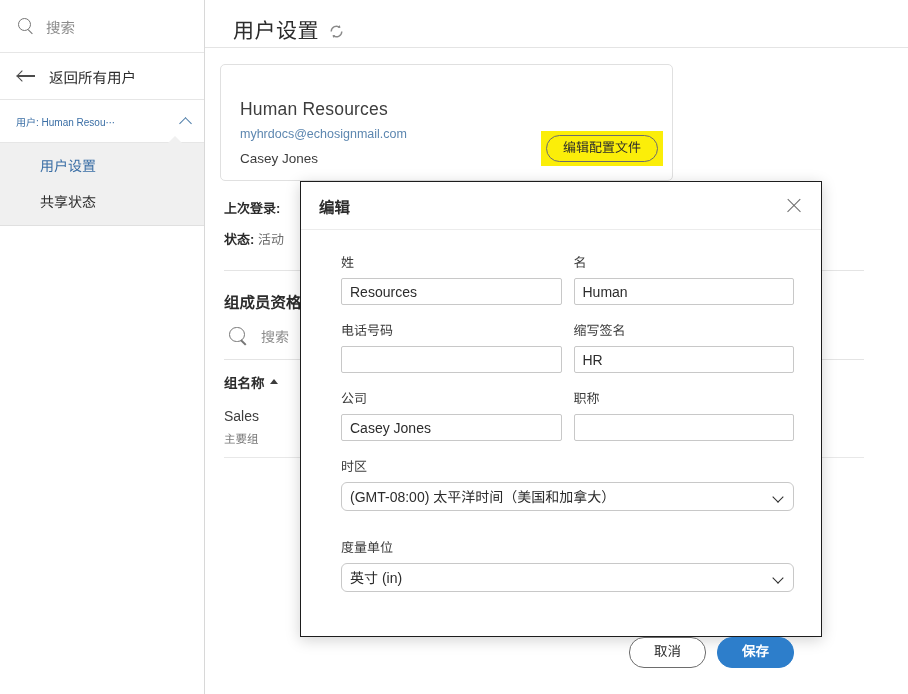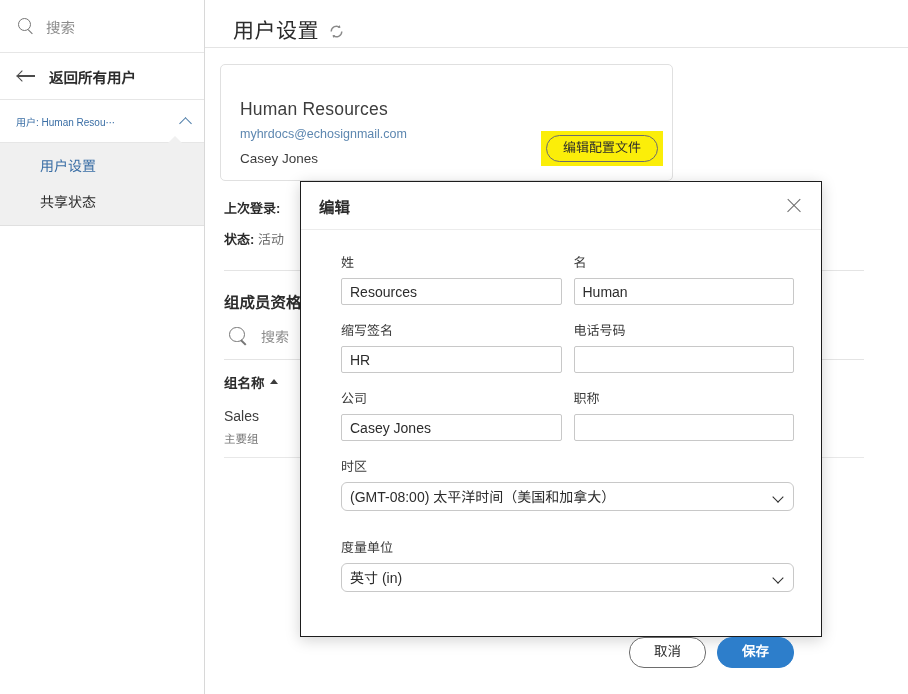"返回所有用户" .back-row { font-weight: bold -> none }
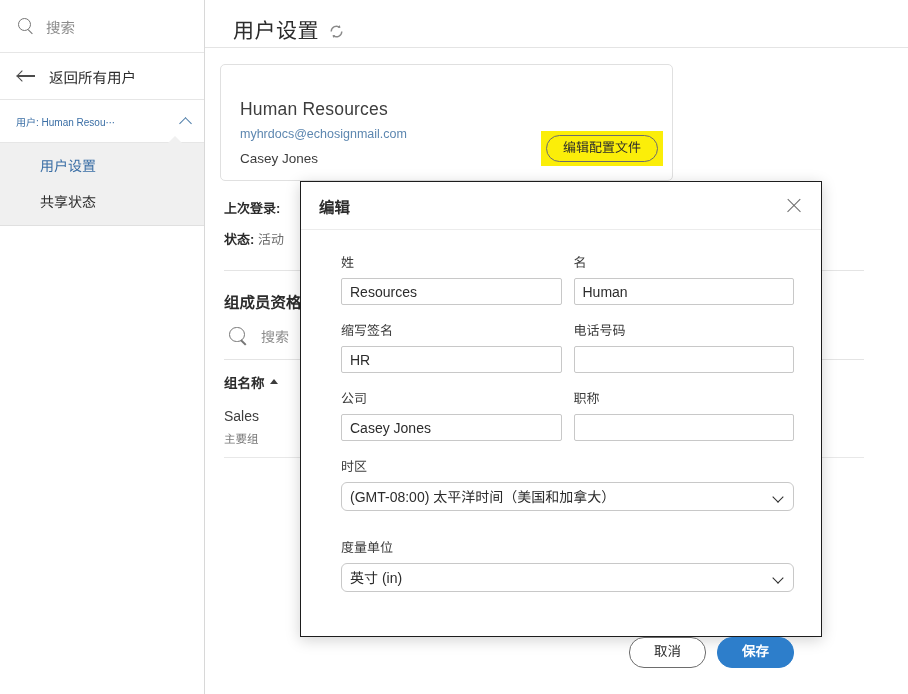"缩写签名" div.fcol { order: before "电话号码" -> after "电话号码" }
